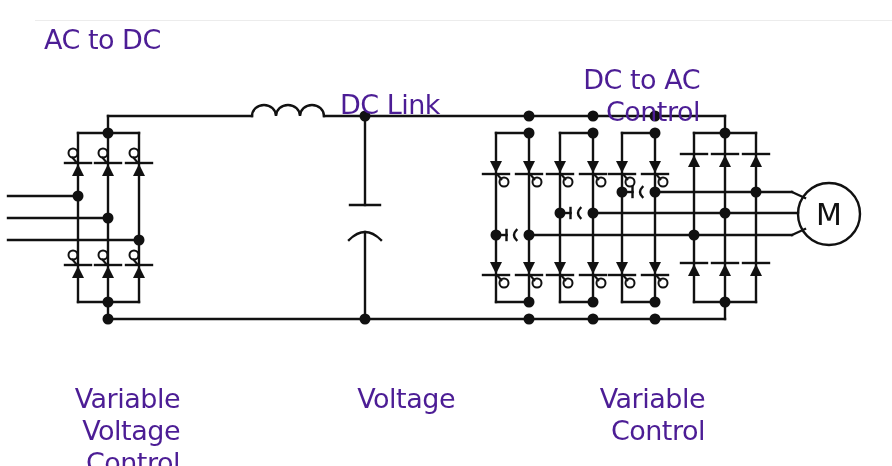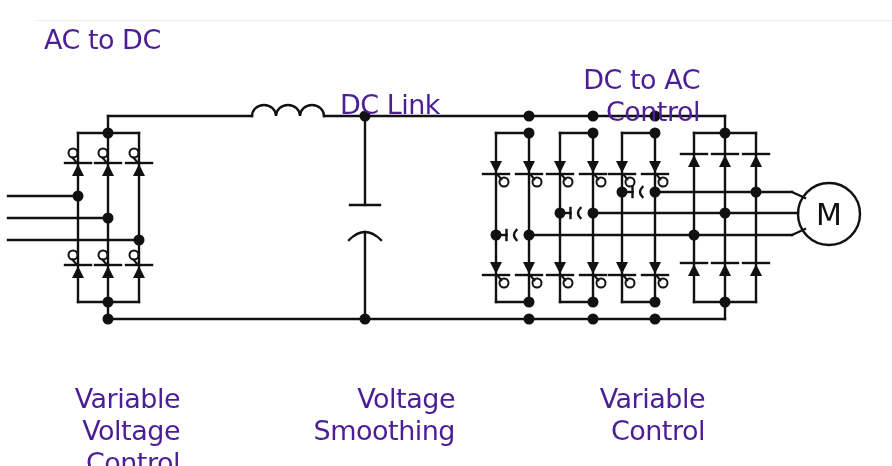"Smoothing" div { html: <div>Smoothing</div> -> none }
